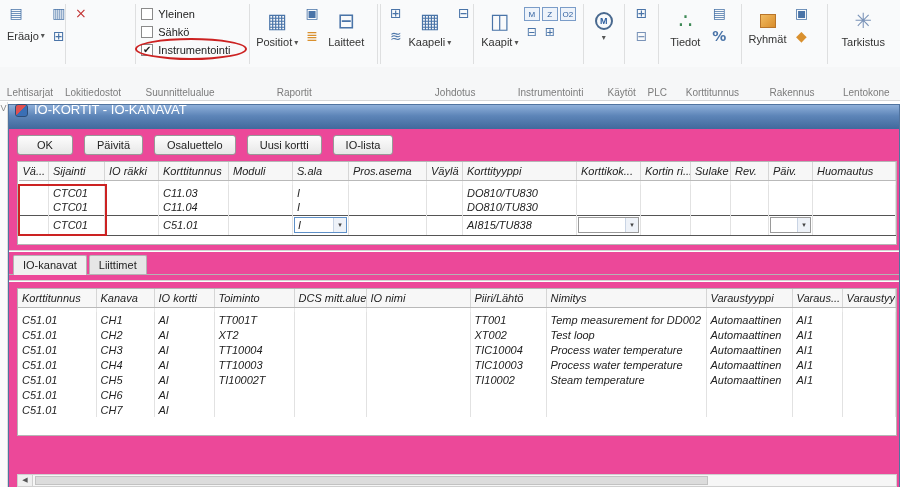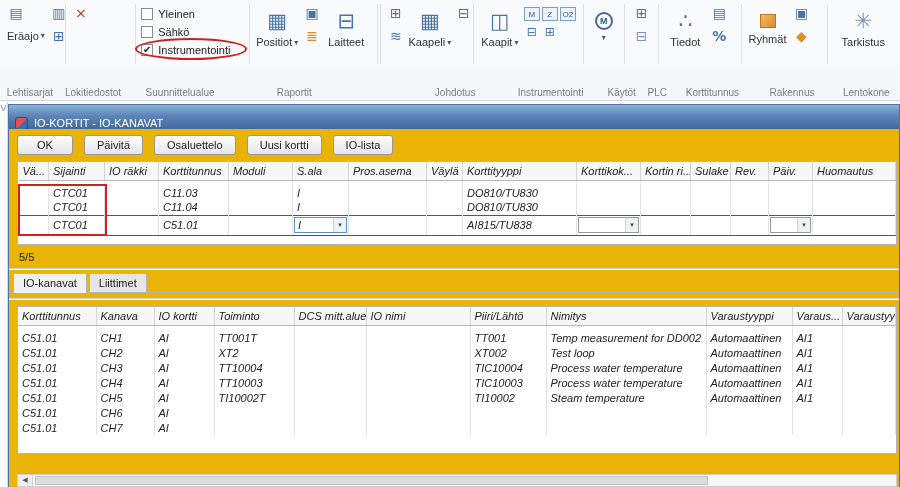"IO-KORTIT - IO-KANAVAT" .dlg-title { align-items: flex-start -> flex-end; font-size: 11px -> 13px }
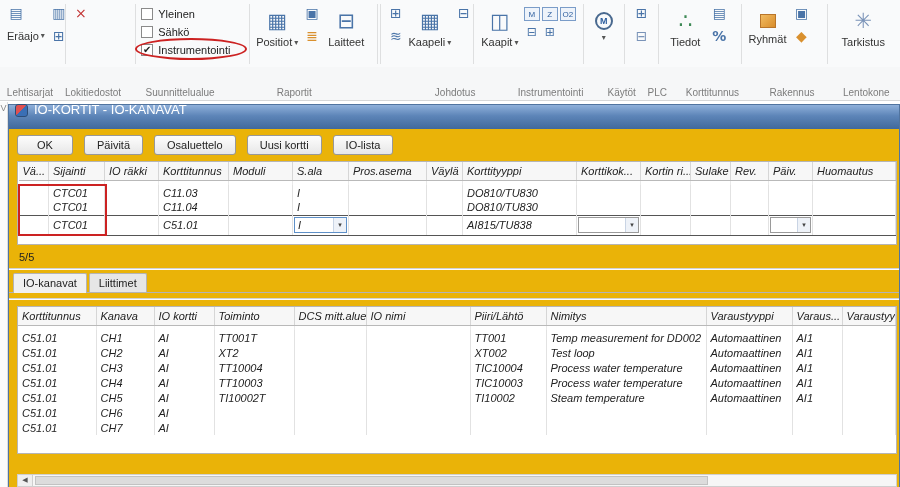"OK" .dlg-body { background: #eab308 -> #ec4899 }
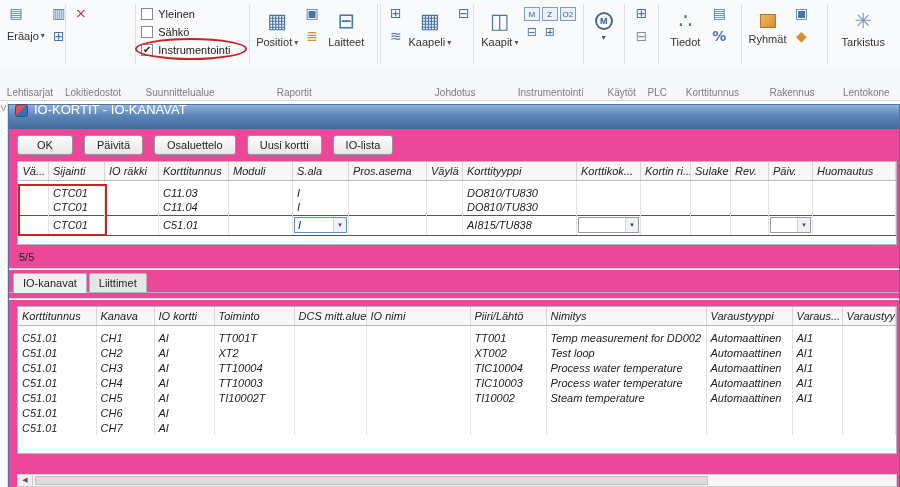"5/5" div.status { html: <div>5/5</div> -> none }
